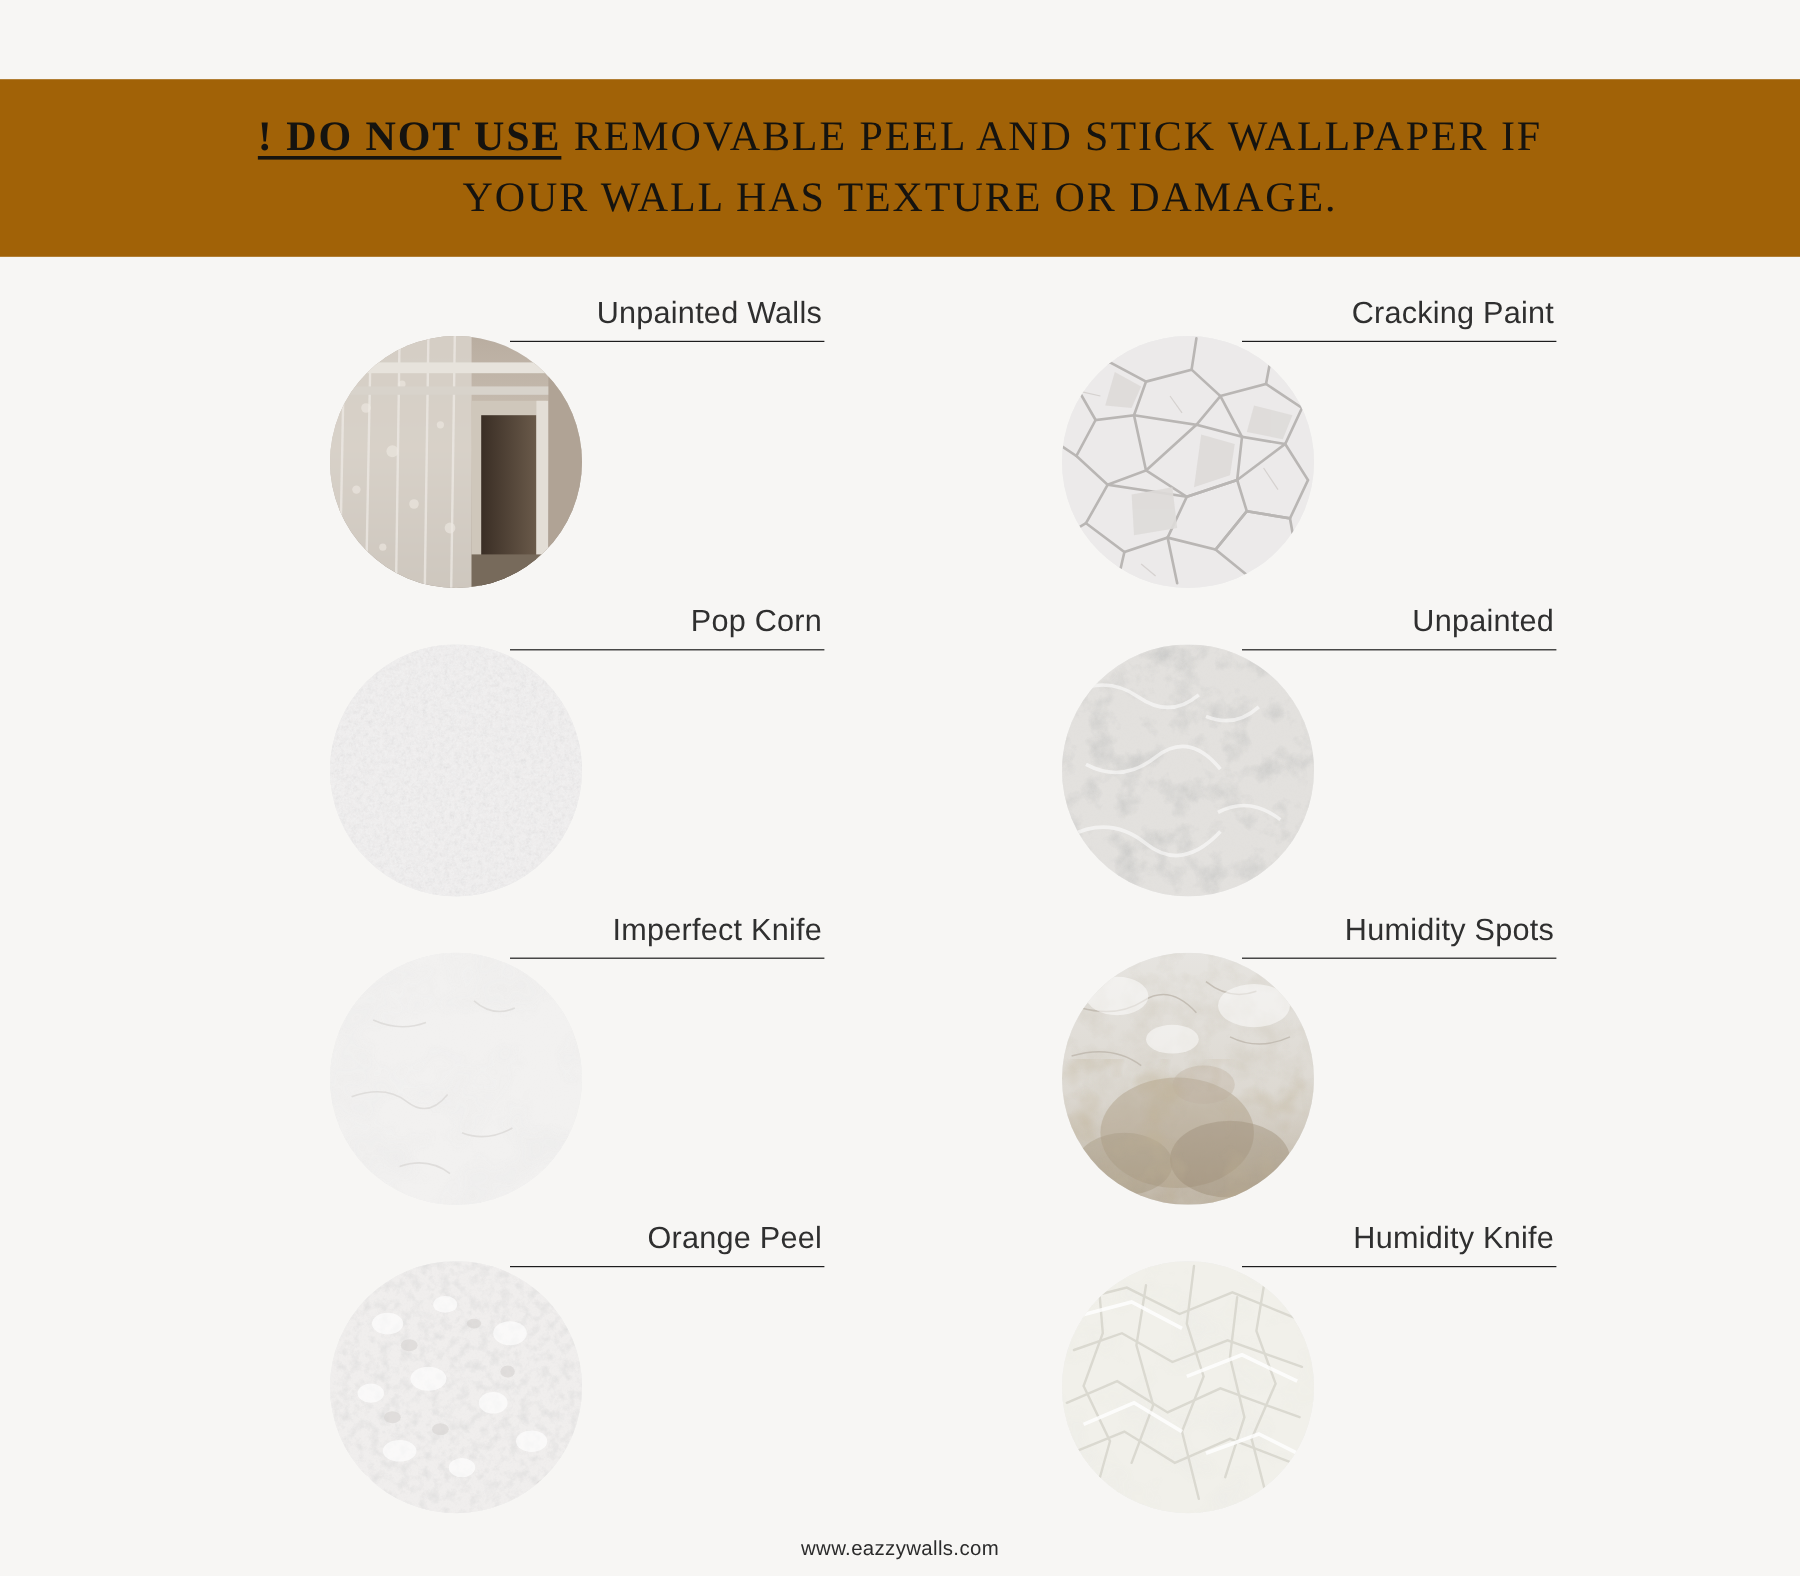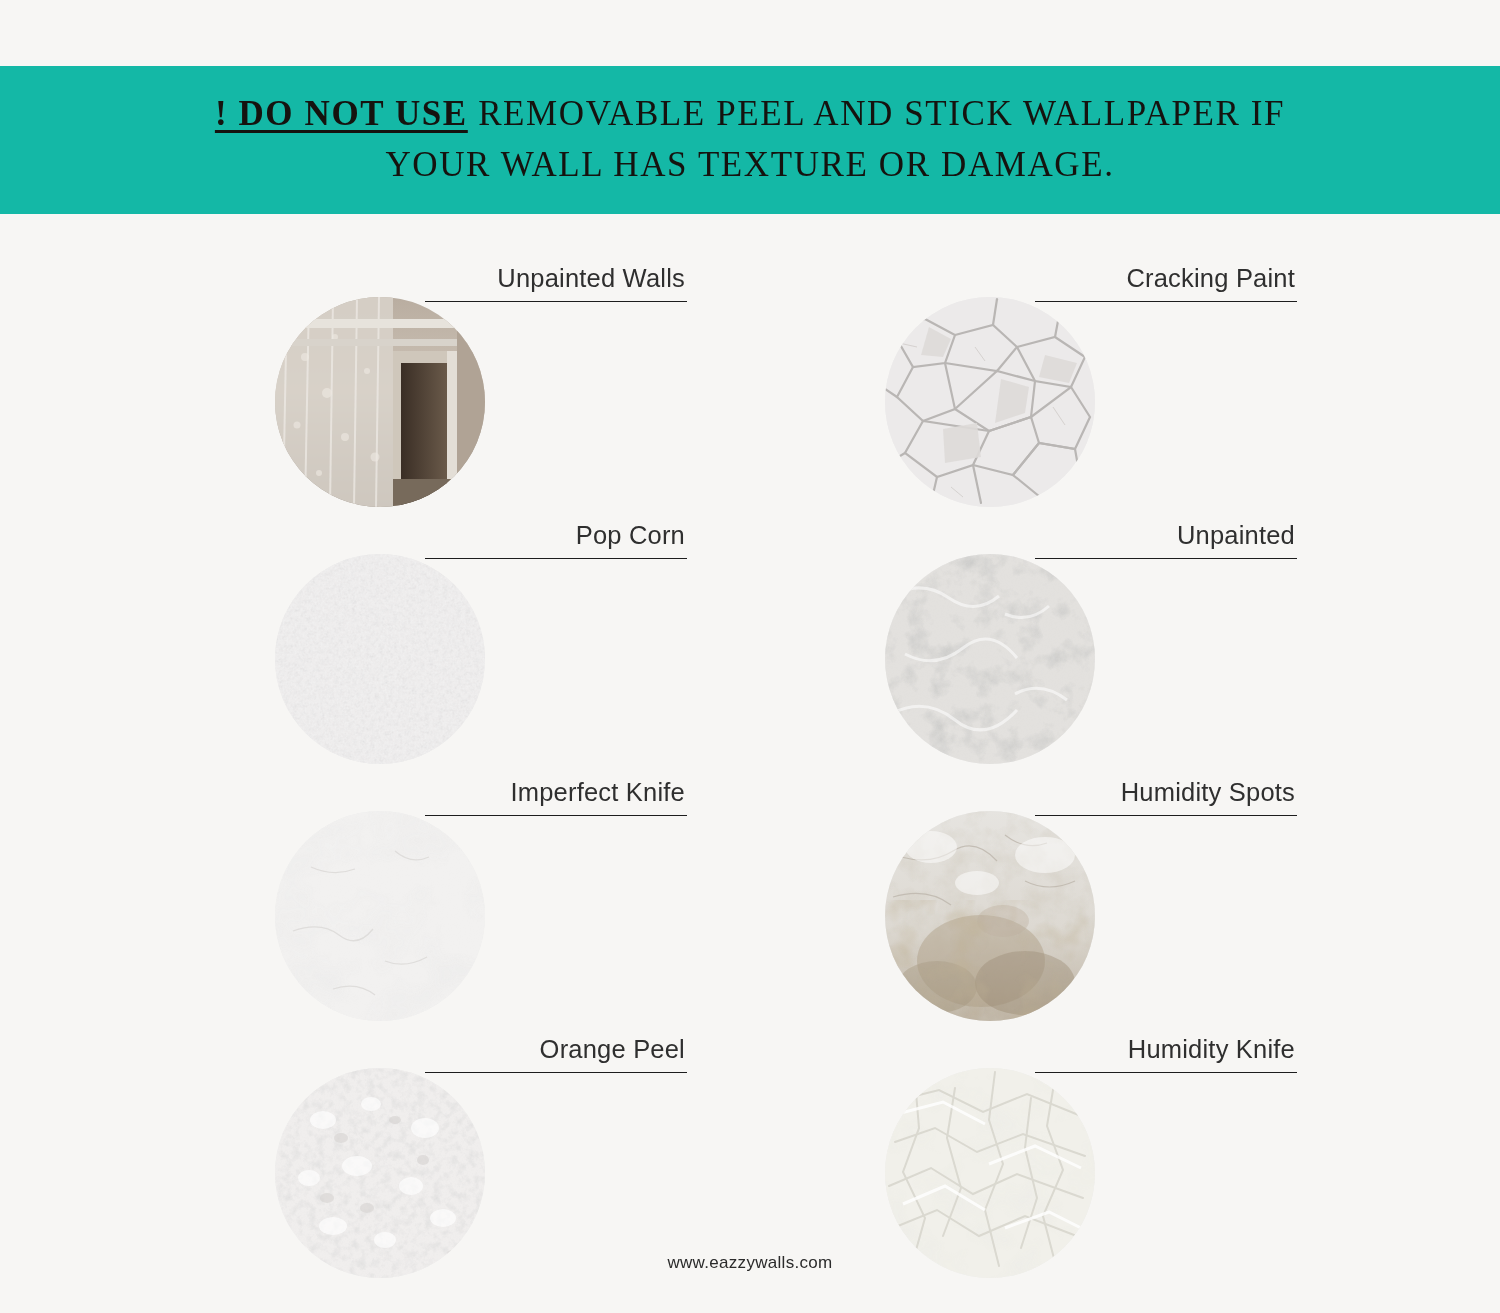"! DO NOT USE REMOVABLE" .banner { background: #14b8a6 -> #a16207 }
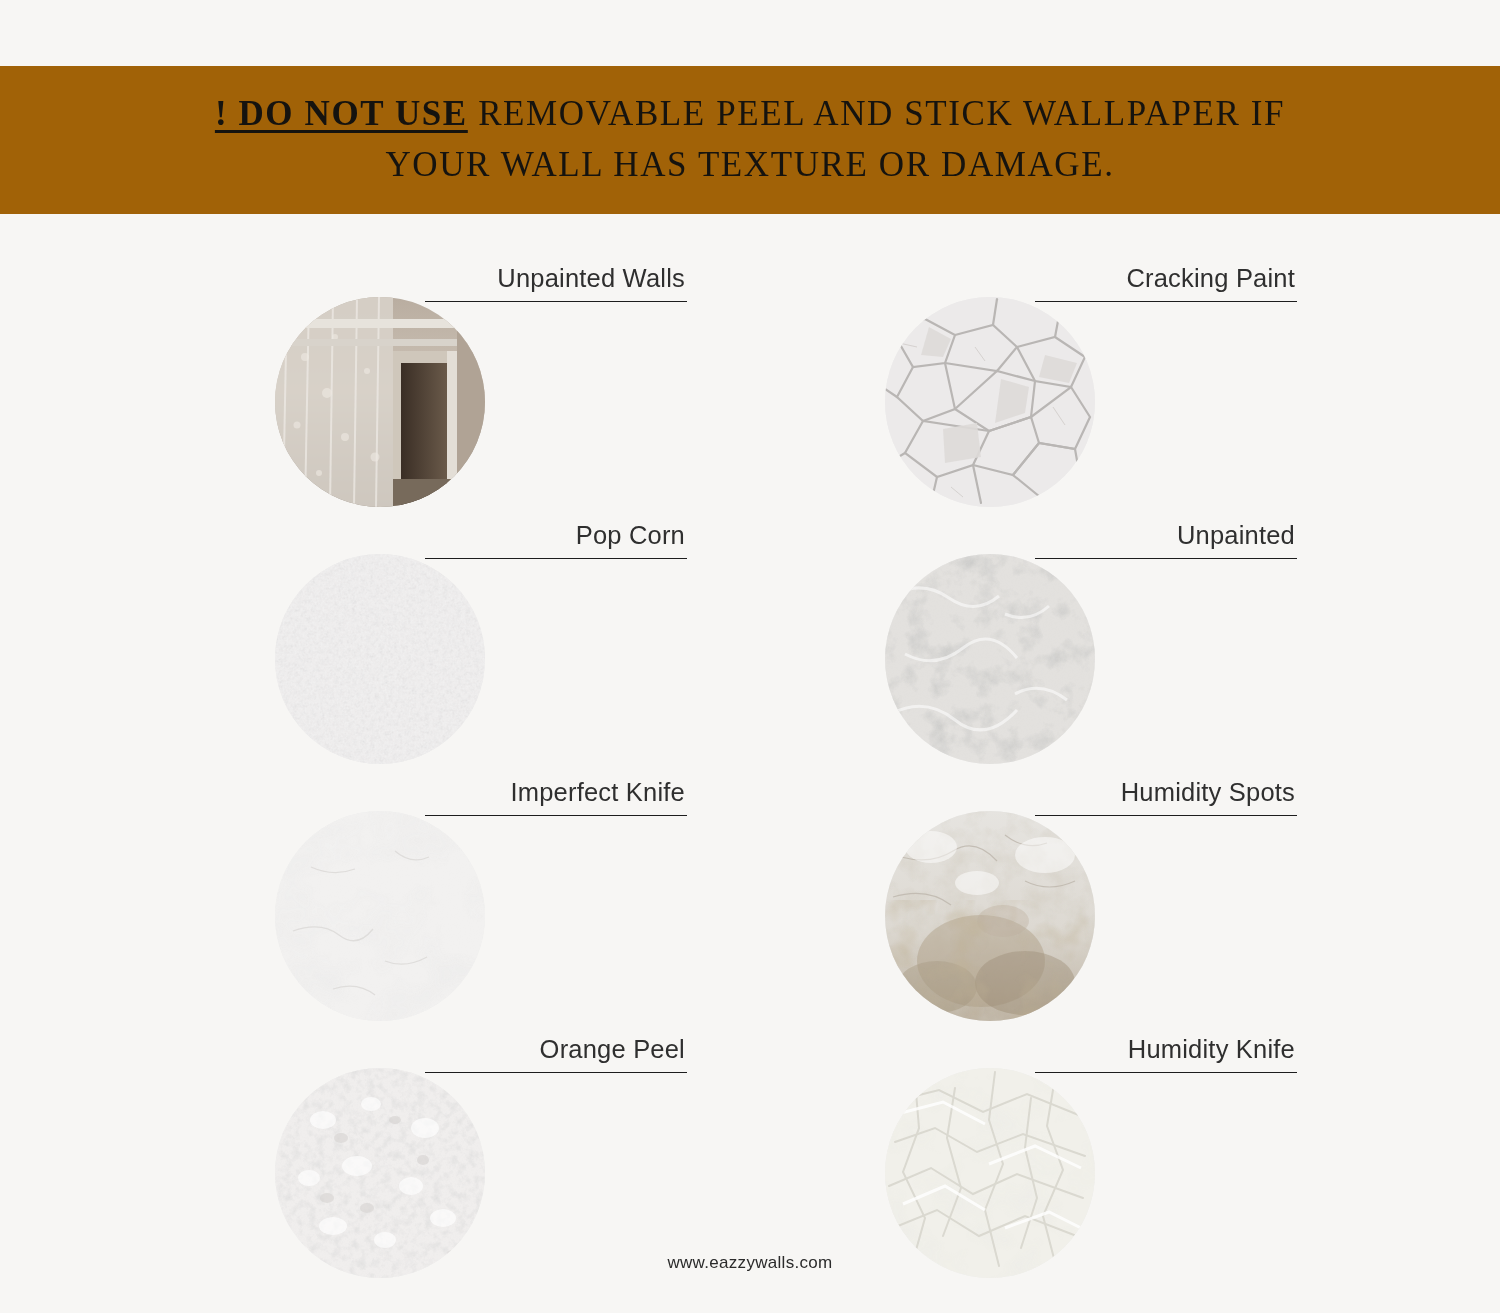"Unpainted Walls" .grid { top: 264px -> 247px }
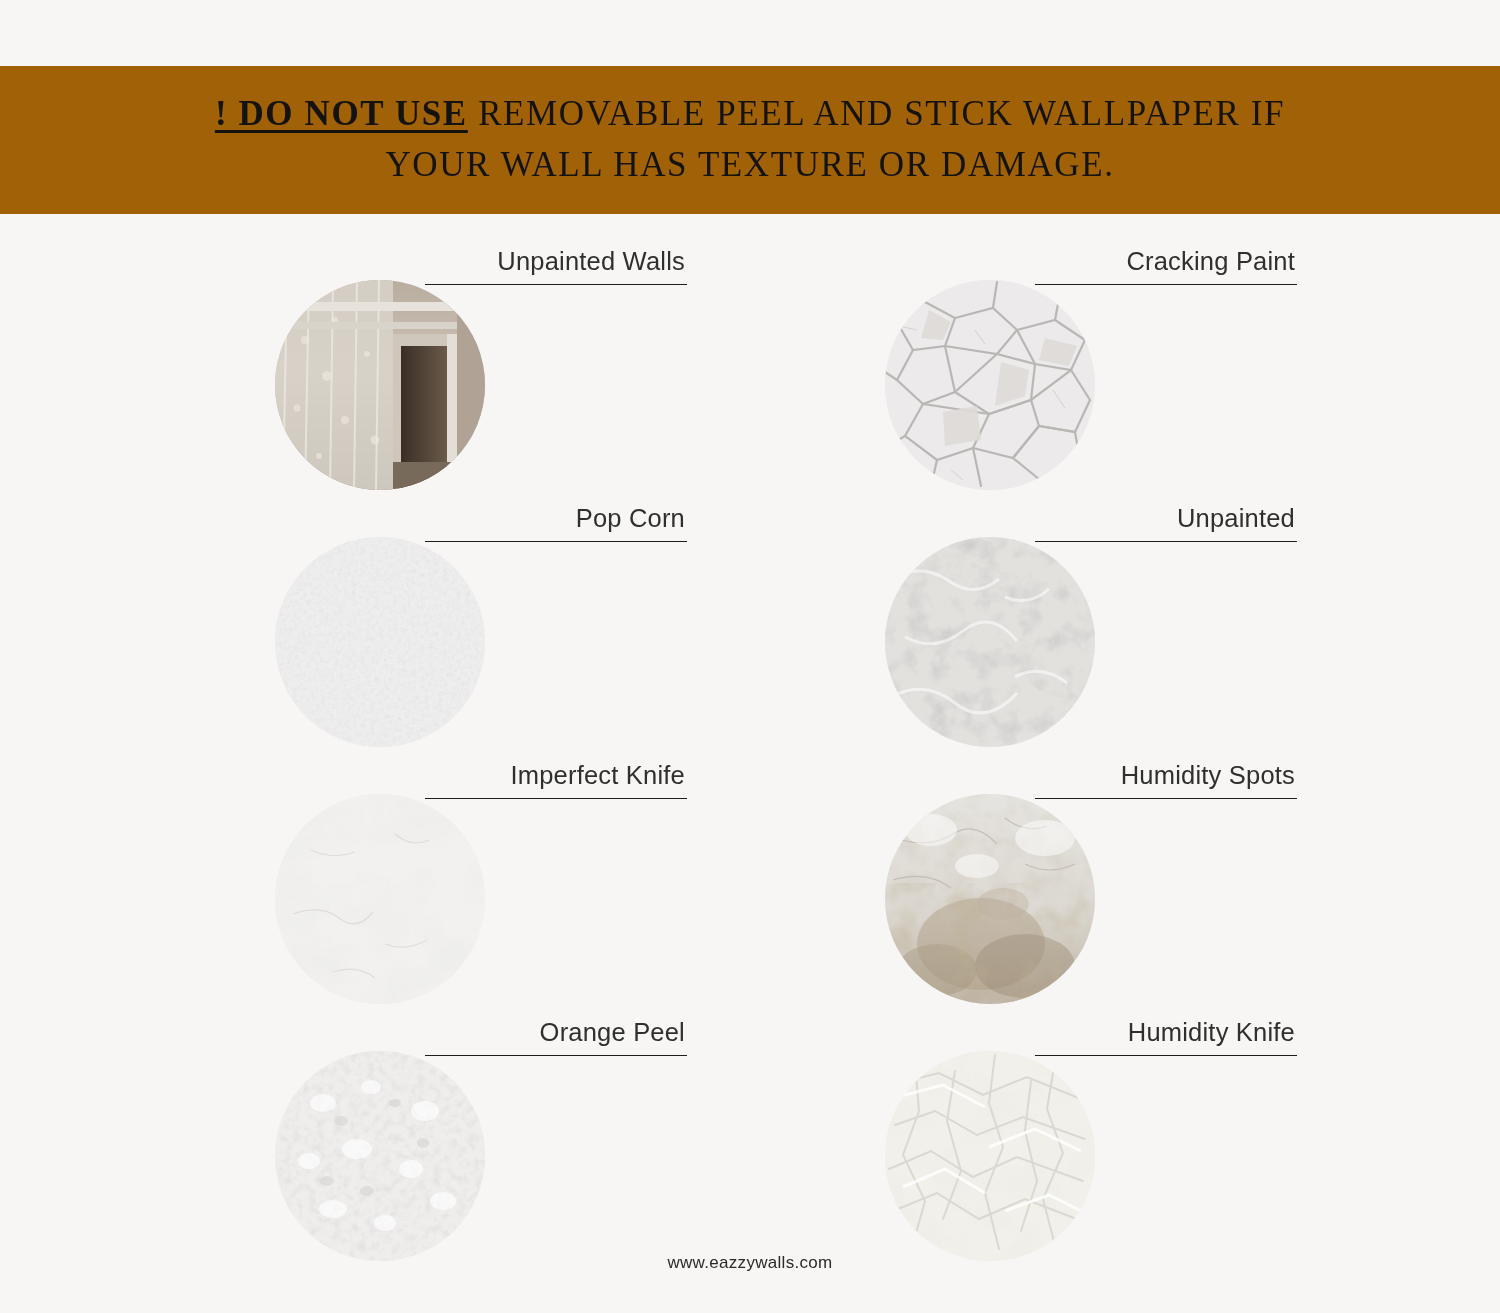"www.eazzywalls.com" .footer { bottom: 40px -> 12px }
